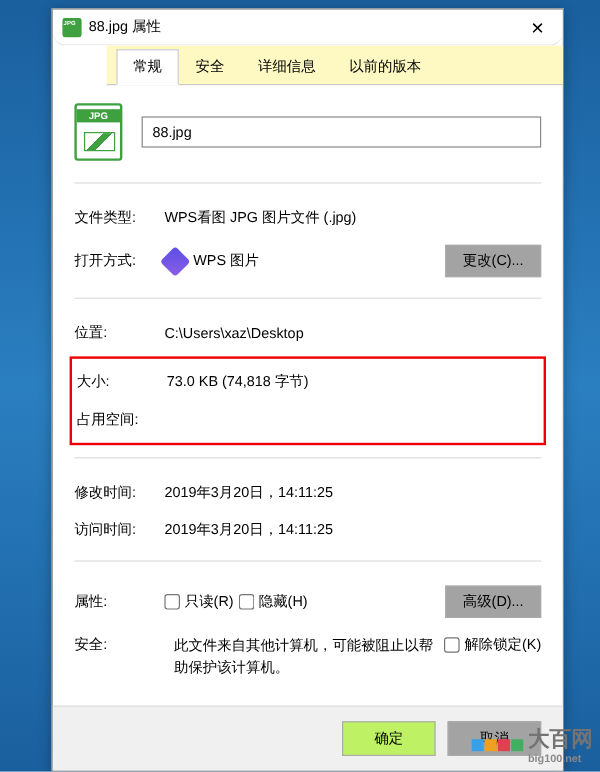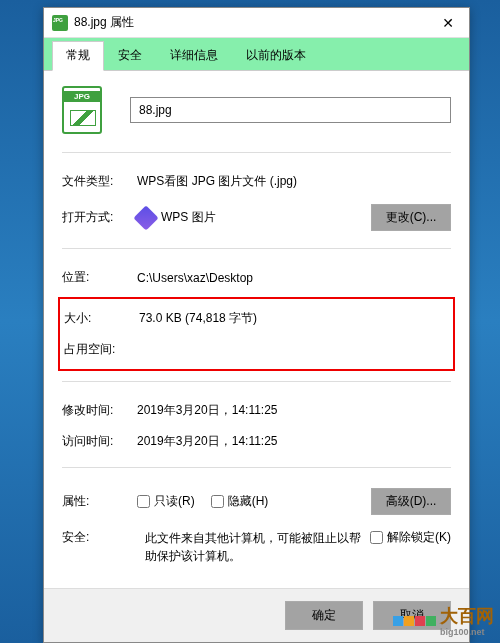"88.jpg 属性" .titlebar { border-radius: none -> 11px }
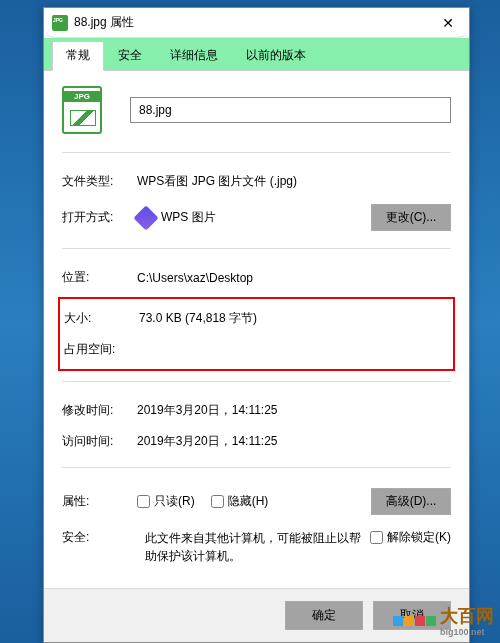"常规" .tabs { background: #86efac -> #fef9c3; margin-left: none -> 45px }
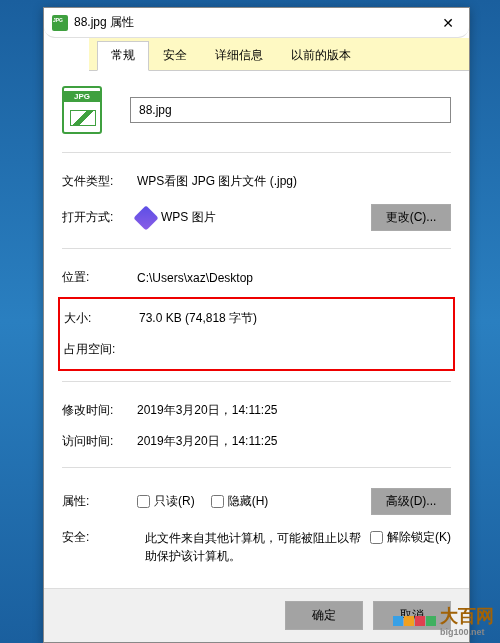"88.jpg" .icon-row { gap: 28px -> 16px }
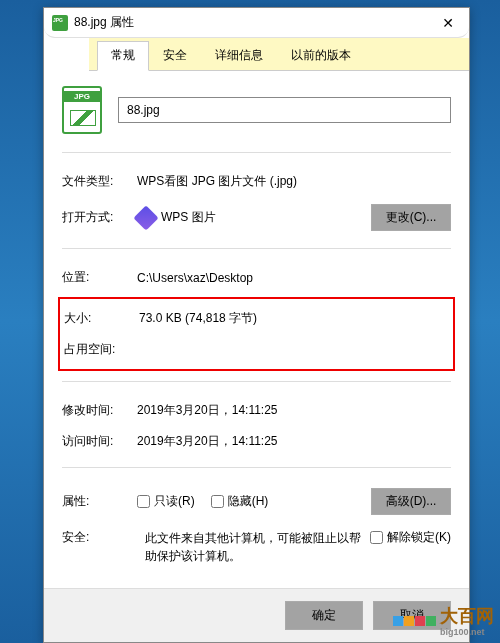"只读(R)" .checkbox-group { gap: 16px -> 4px }
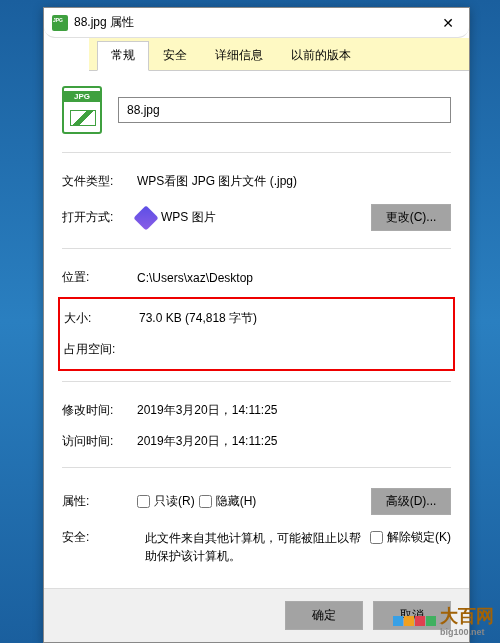"确定" .btn.primary { background: #a3a3a3 -> #bef264 }
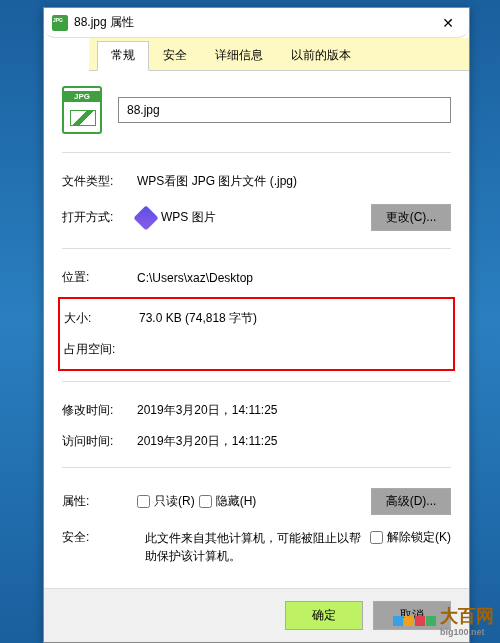"大百网" .wm-text { color: #a16207 -> #737373 }
